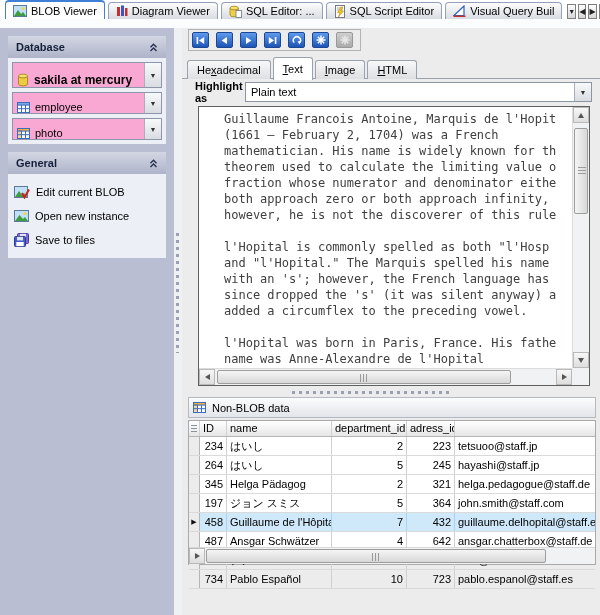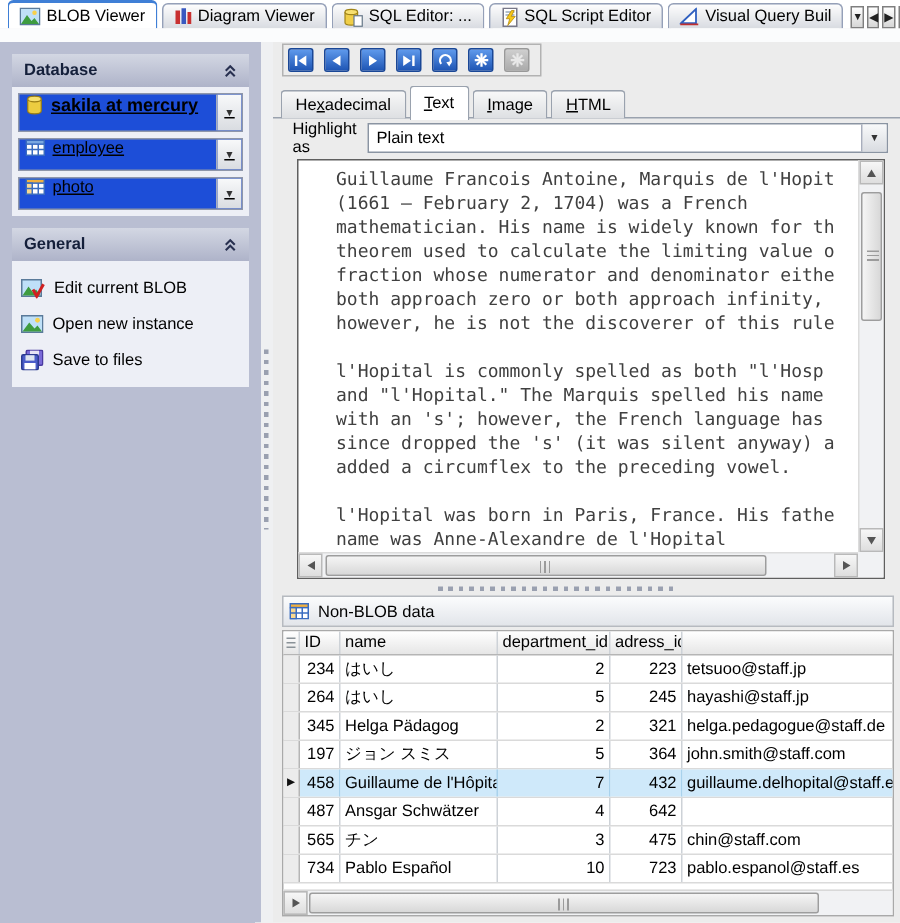"sakila at mercury" .combo { align-items: flex-start -> flex-end; background: #1d4ed8 -> #f9a8d4; text-decoration: underline -> none }
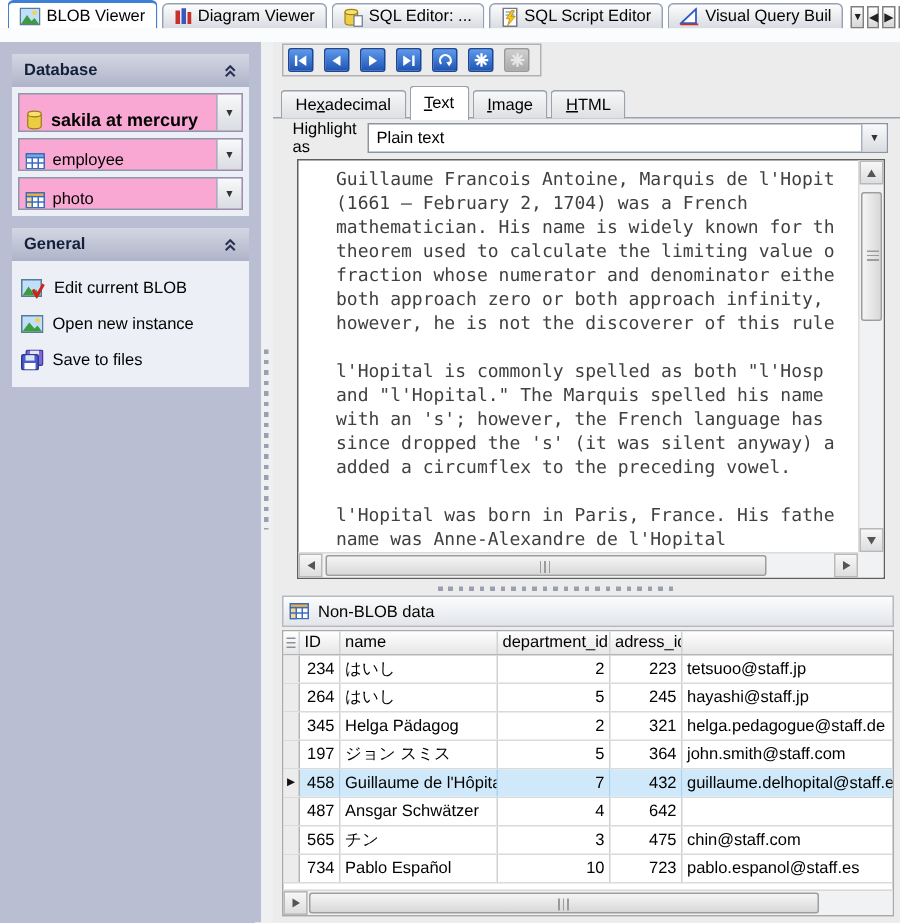"Highlight as" .hlrow .lbl { font-weight: none -> bold }
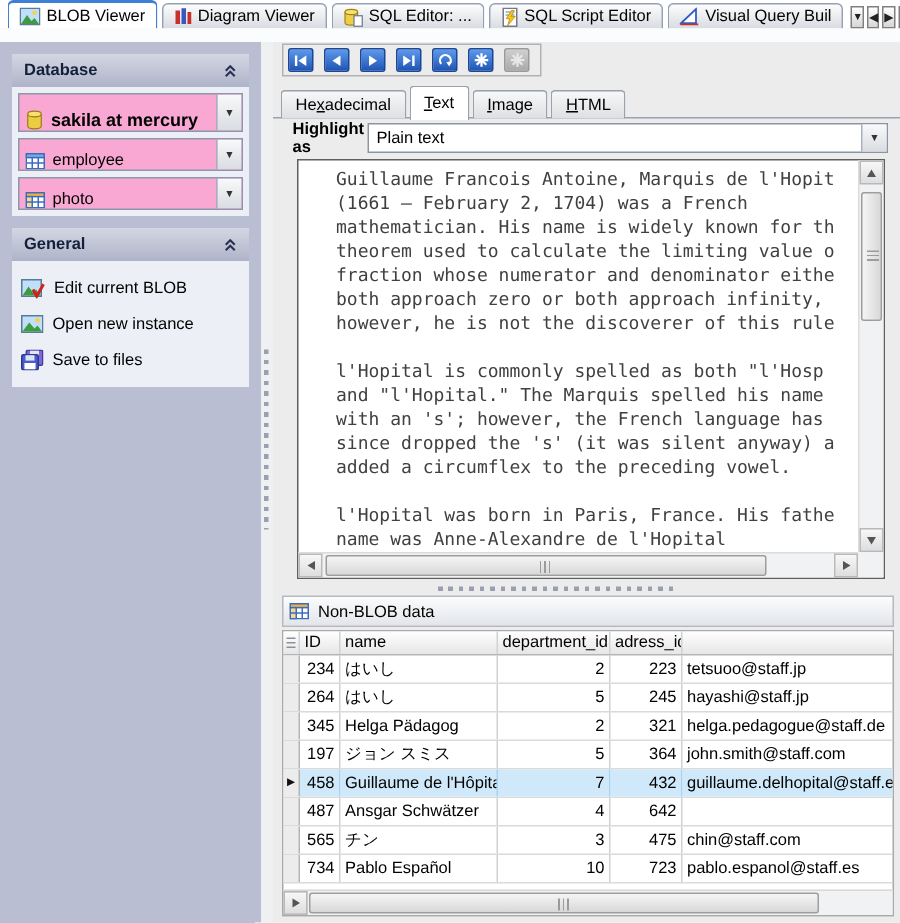"ID" .grid { height: 191px -> 145px }
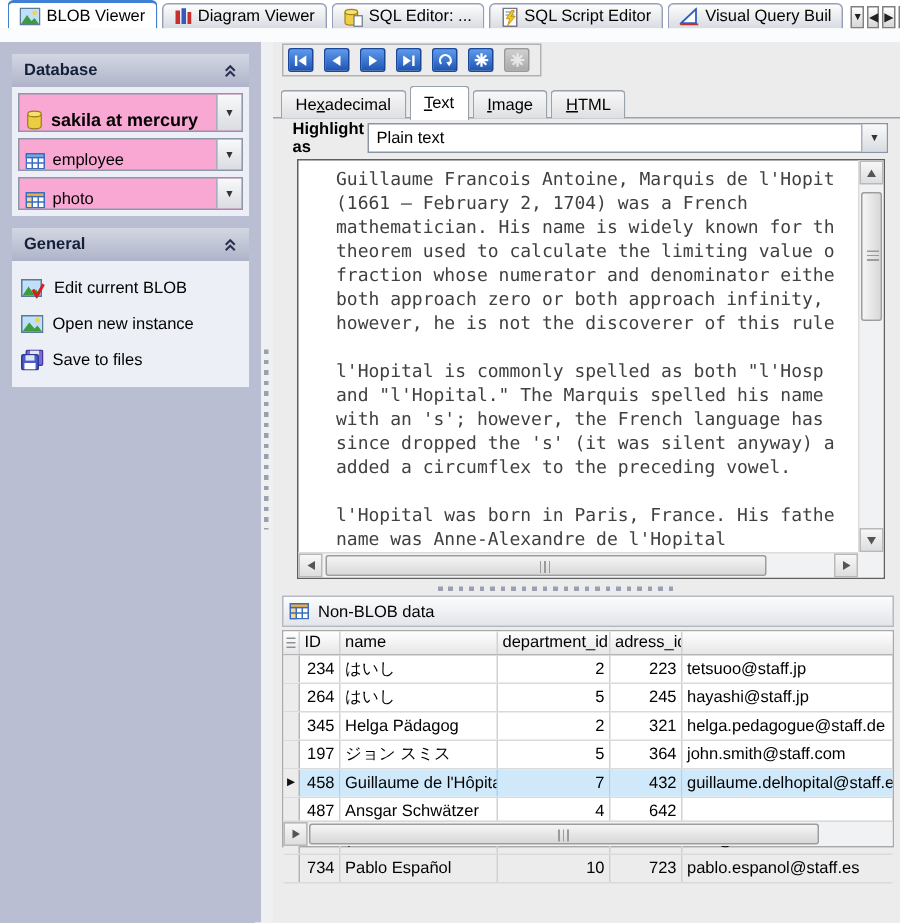"ansgar.chatterbox@staff.de" div.gcell { html: none -> <div>ansgar.chatterbox@staff.de</div> }
